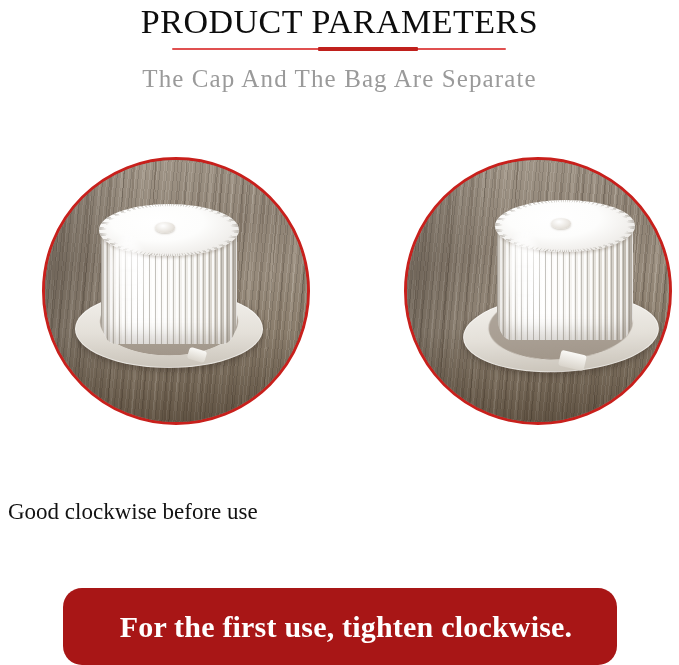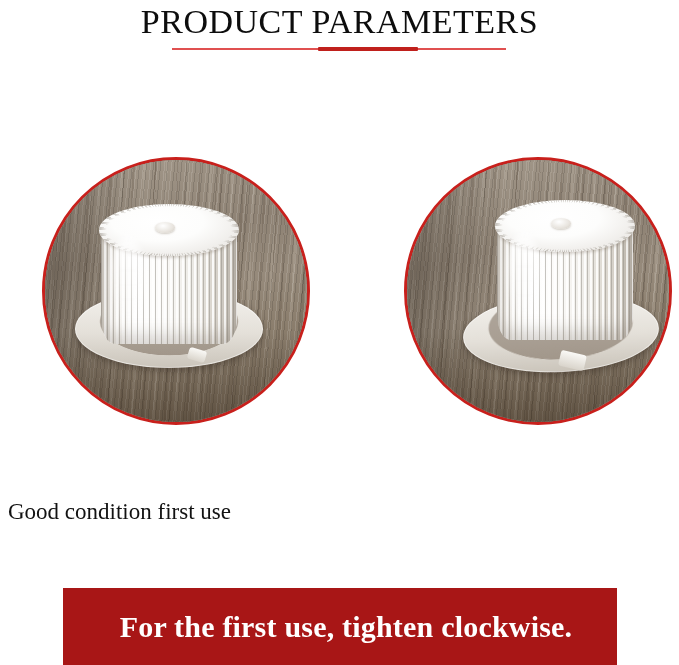"PRODUCT PARAMETERS" * { border-radius: none -> 19px }
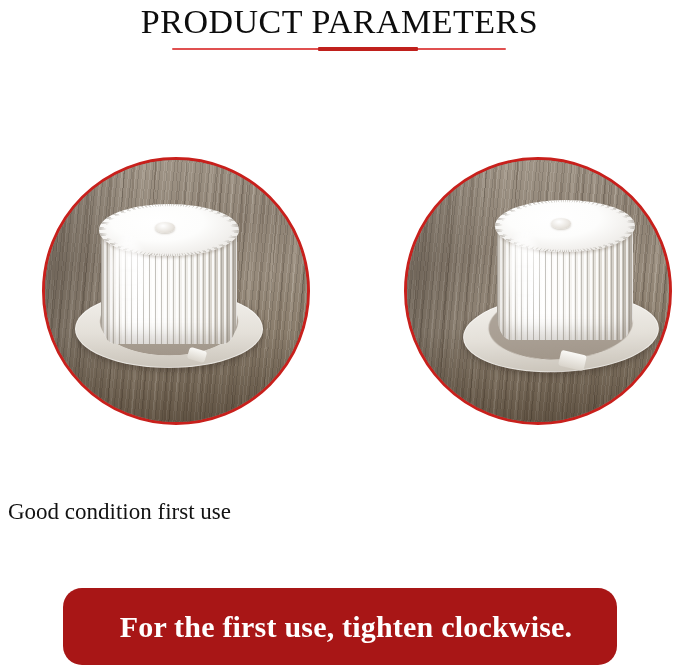"The Cap And The Bag" div.page-subtitle { html: none -> <div>The Cap And The Bag Are Separate</div> }
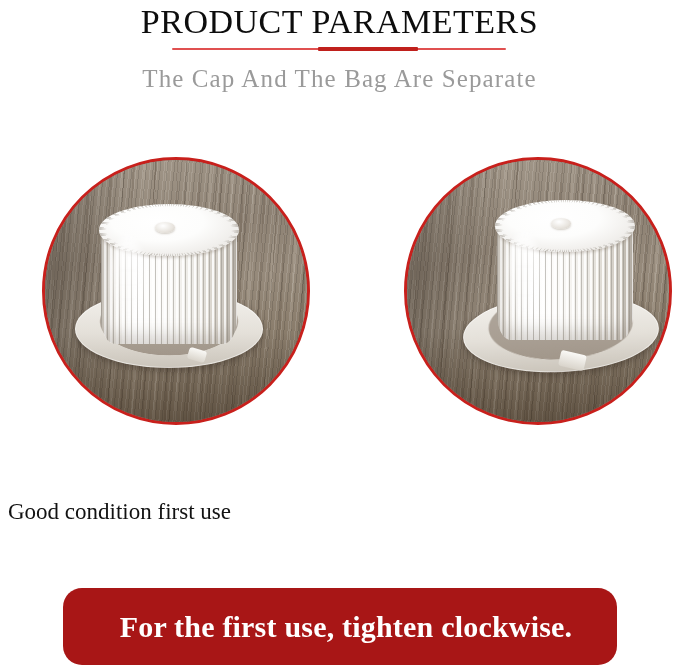"Good condition first use" div.caption { text: condition first -> clockwise before }
